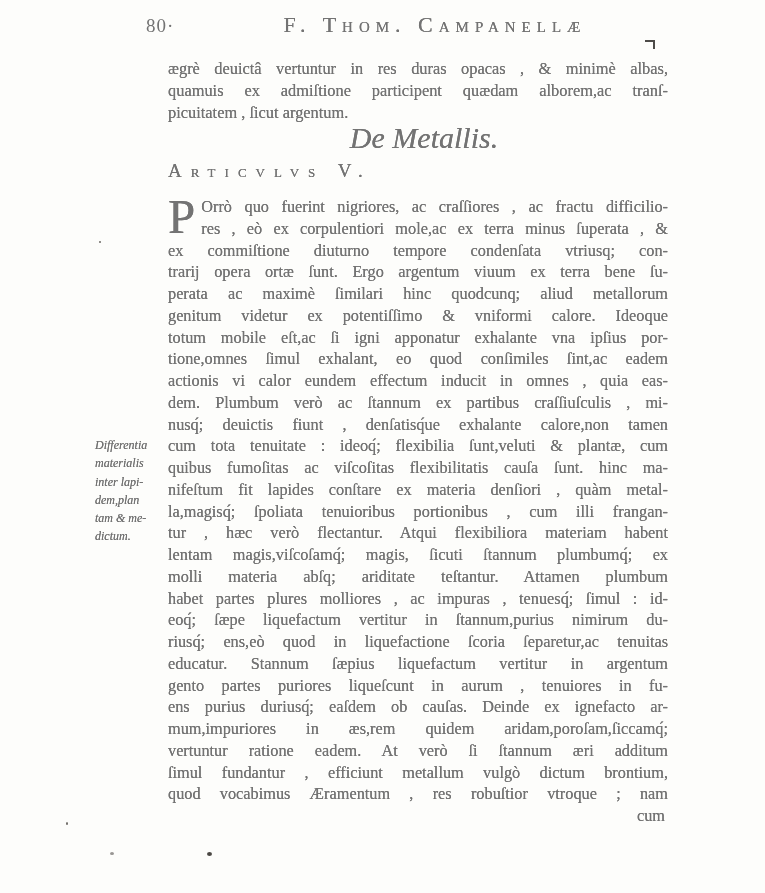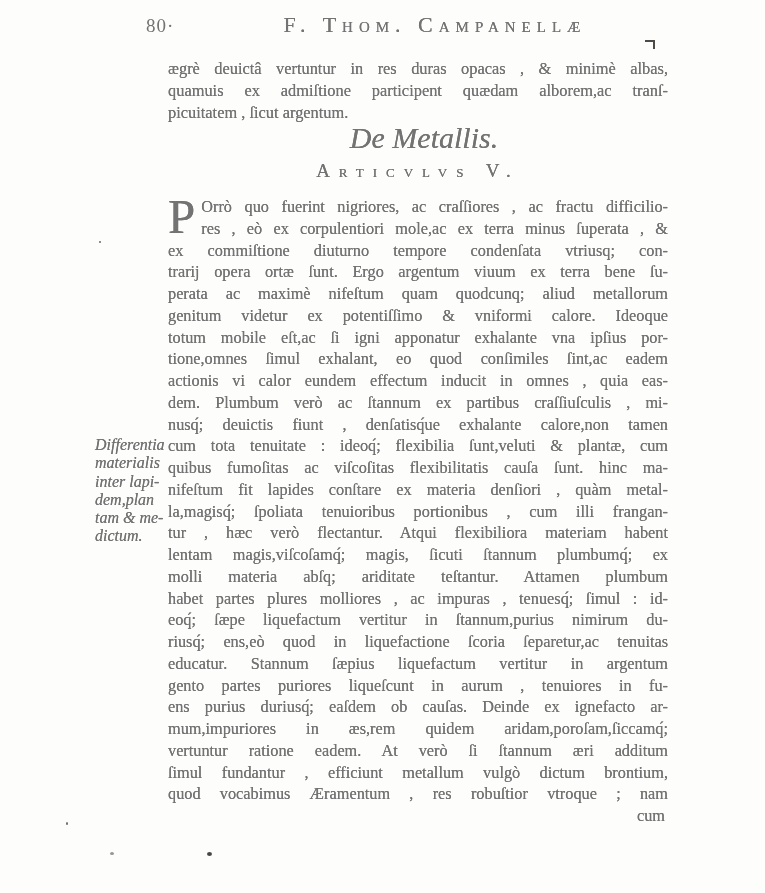"Articvlvs V." .article-heading { text-align: center -> left }
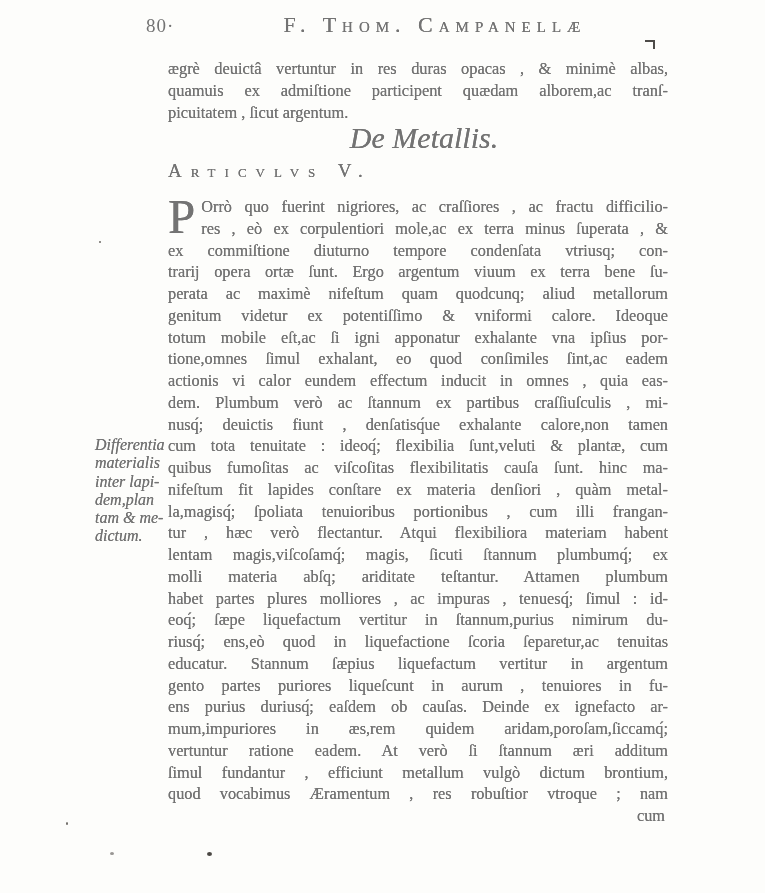"perata ac maximè nifeſtum quam" div.tline { text: nifeſtum quam -> ſimilari hinc }
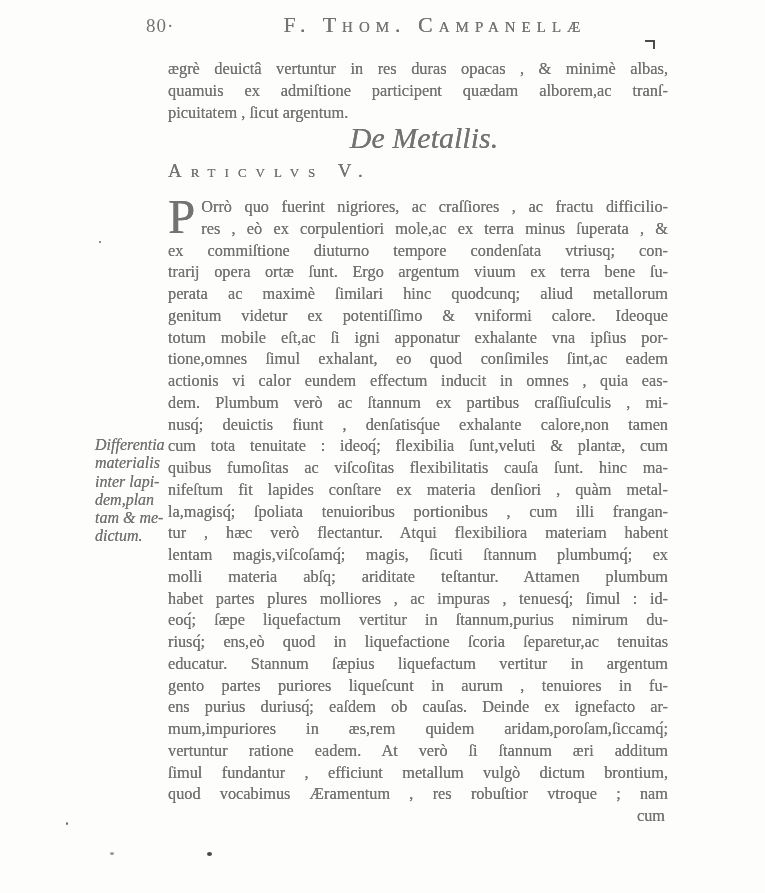"Differentia" .margin-note { font-size: 16px -> 12px }
